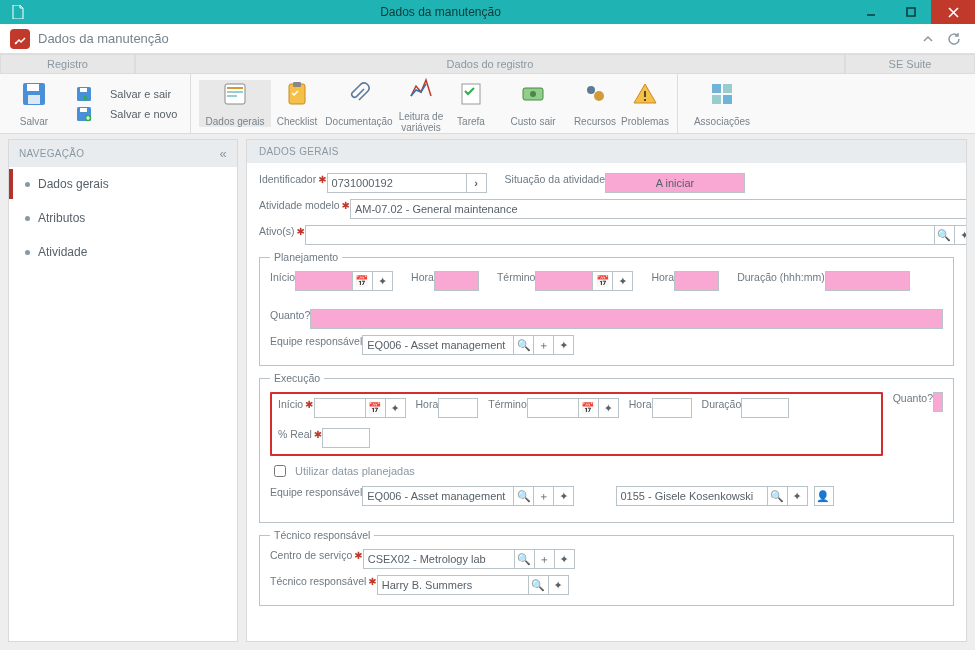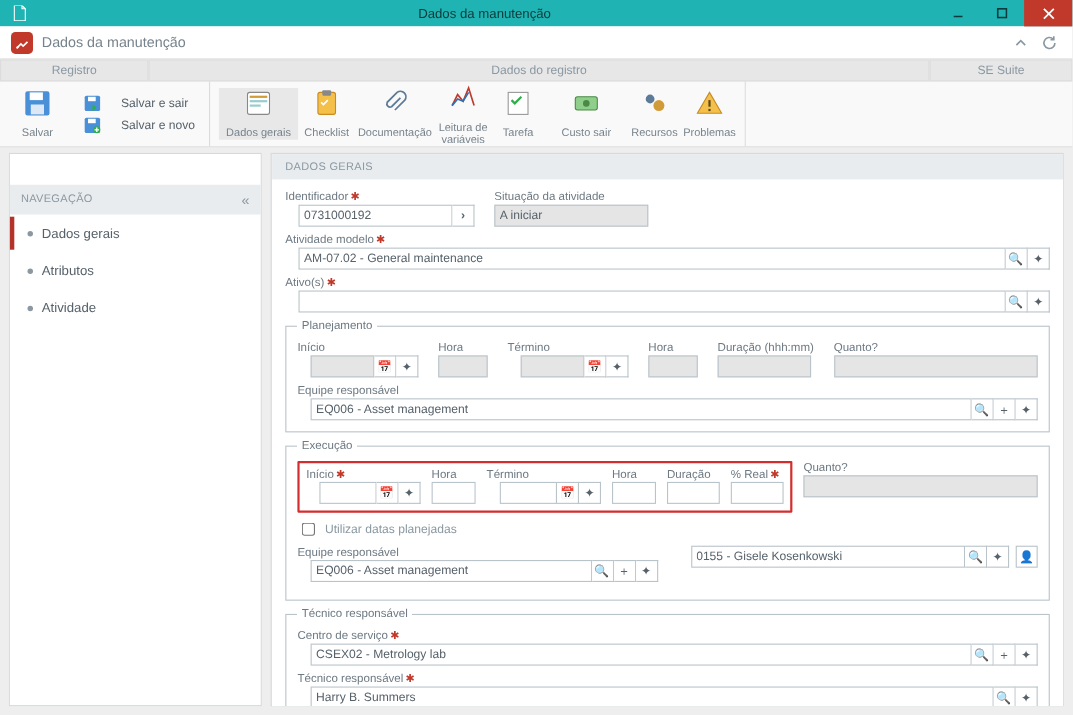"Associações" div.rib-col { html: none -> <div> <div> <span> <svg> <rect></rect> <rect></rect> <rect></rect> <rect></rect> </svg> </span> <span>Associações</span> </div> </div> }
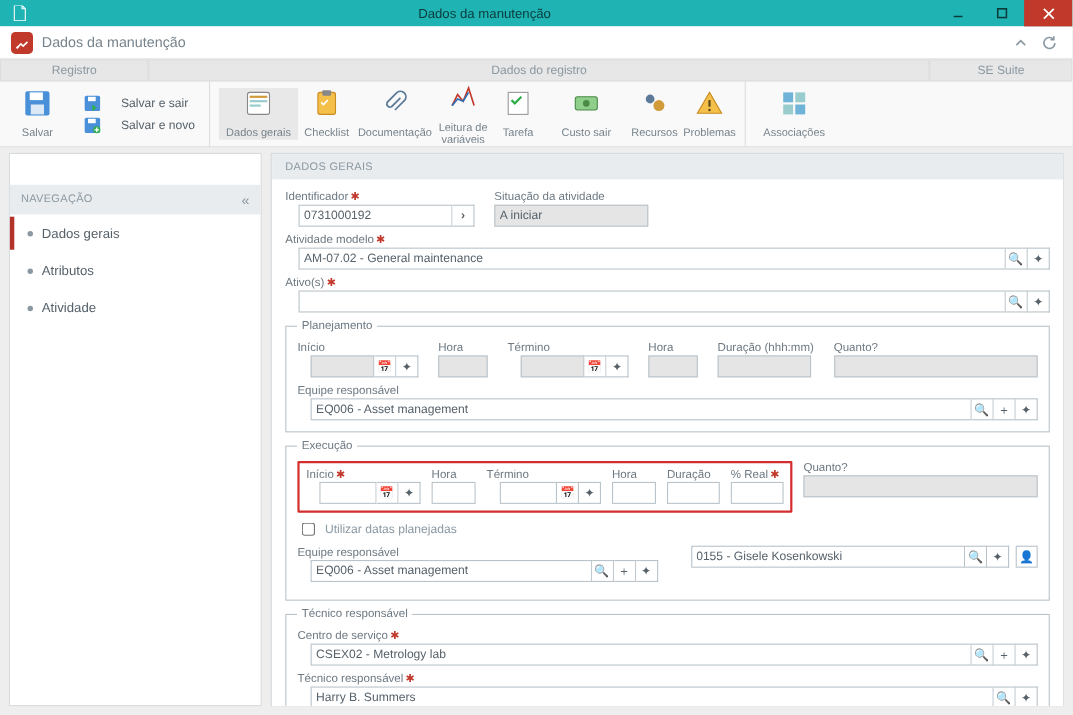"NAVEGAÇÃO" .nav-head { margin-top: 28px -> none }
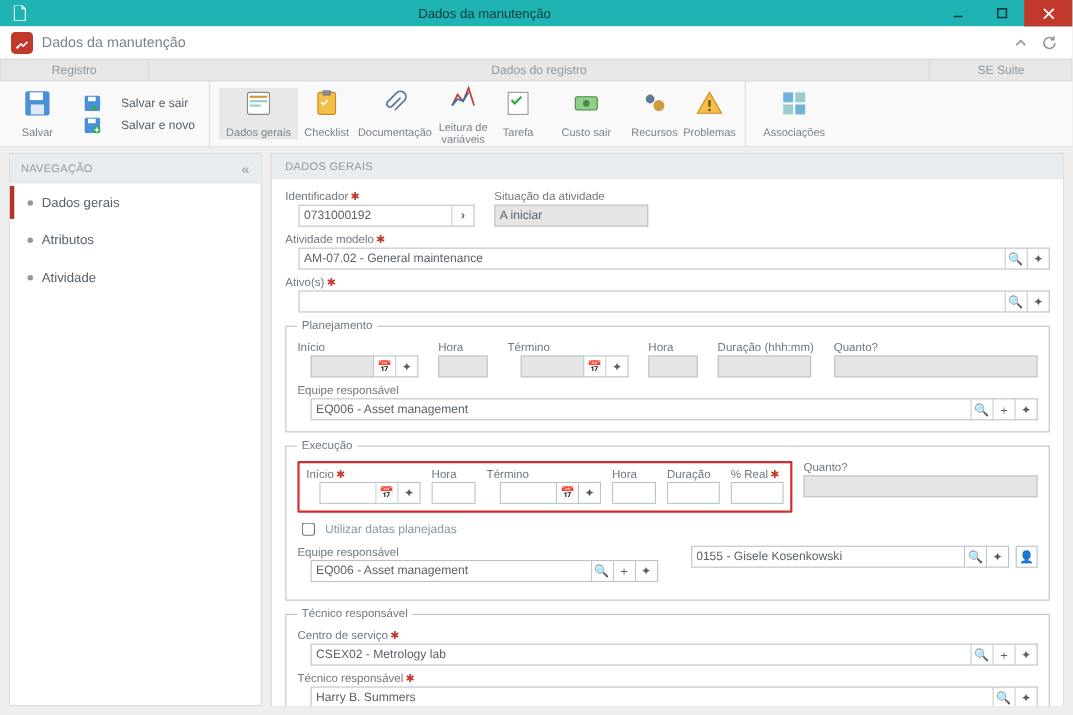"Identificador ✱" .fld { flex-direction: column -> row }
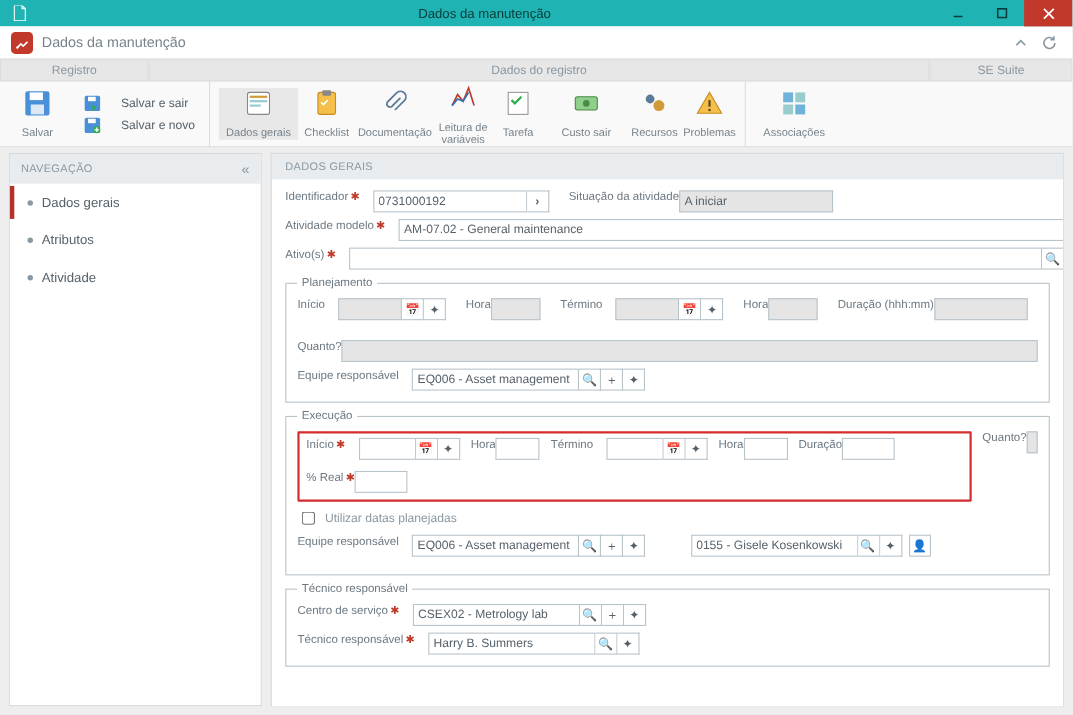"0731000192" .inpgroup { margin-left: 12px -> none }
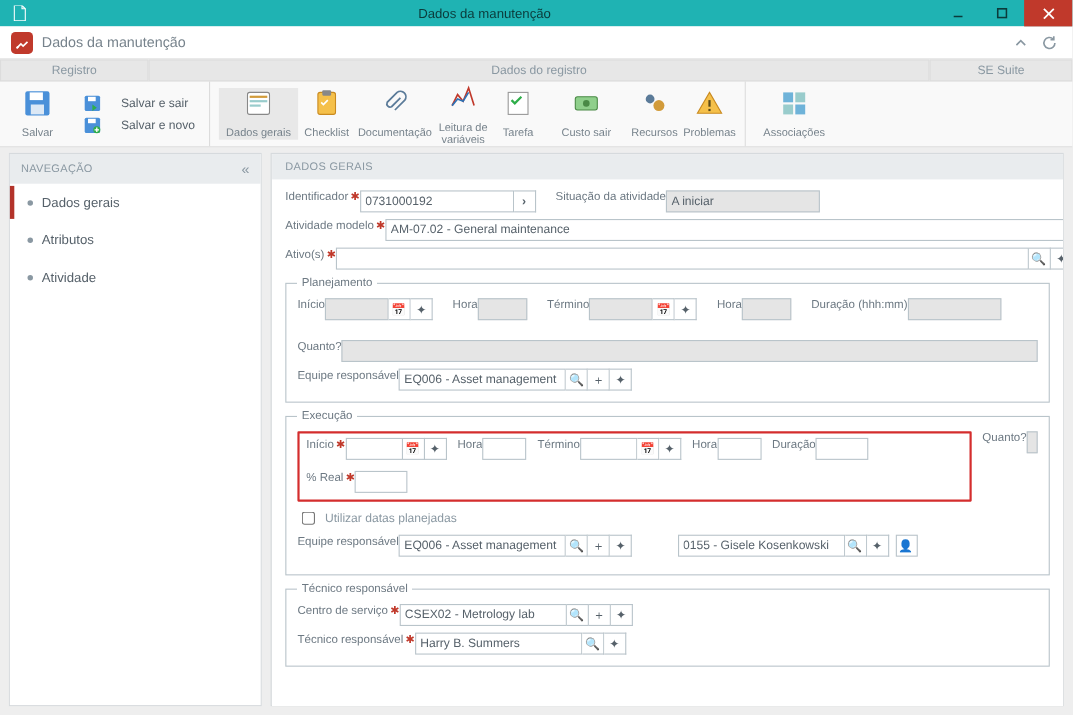"A iniciar" .inp.ro { background: #e5e5e5 -> #f9a8d4; text-align: none -> center }
